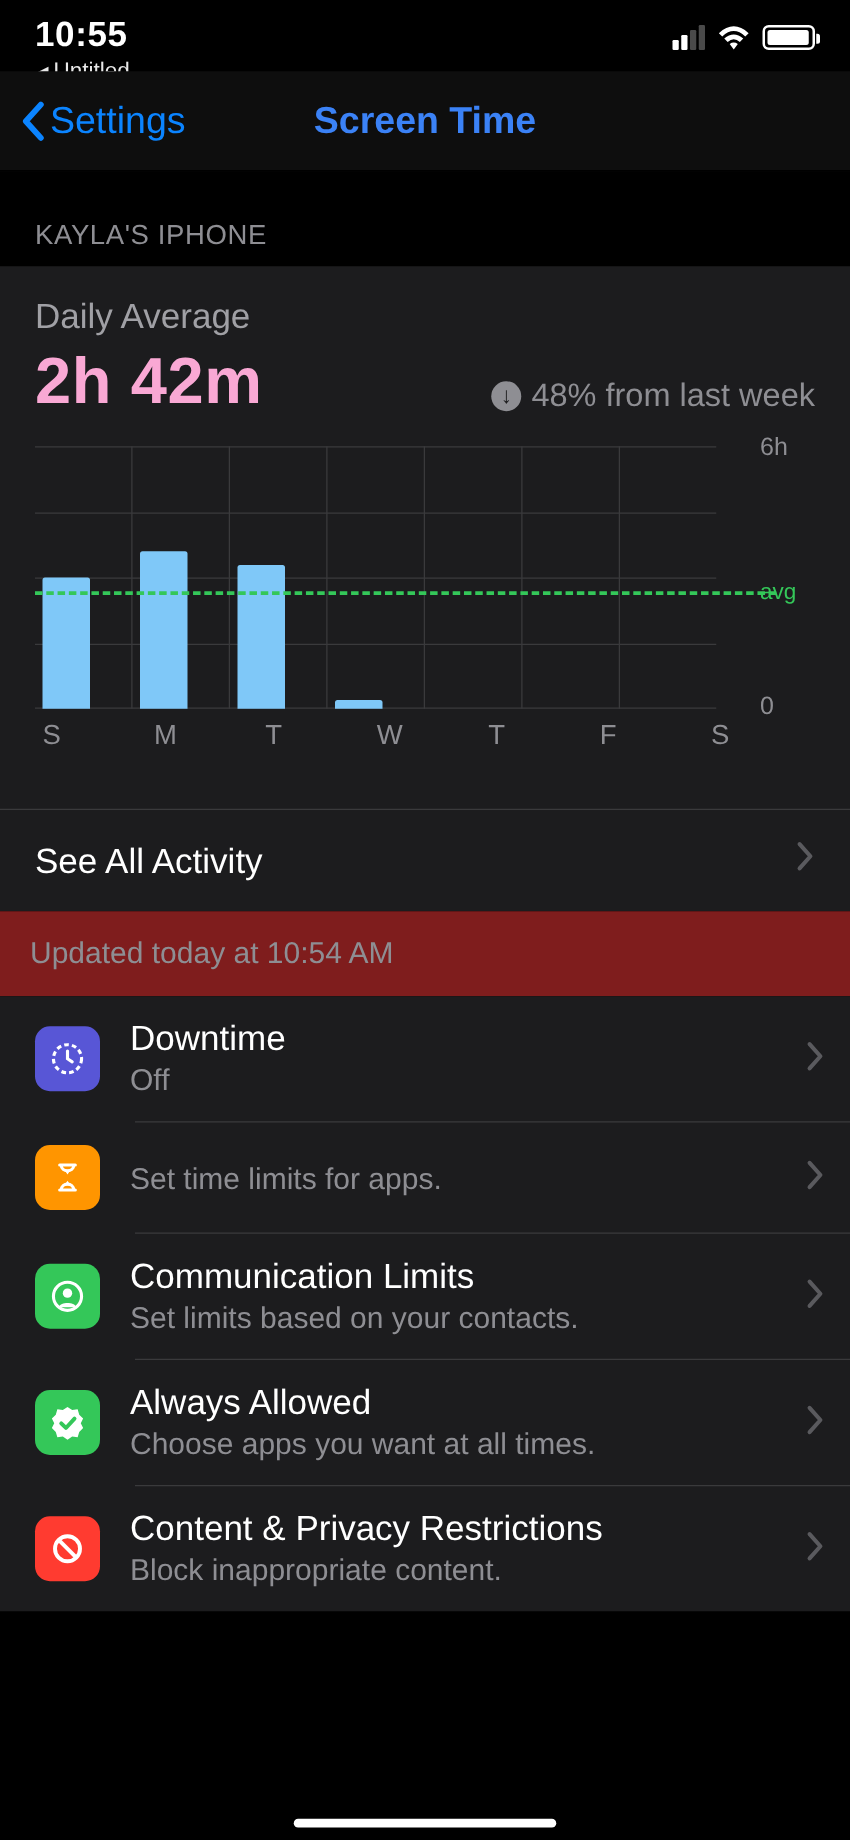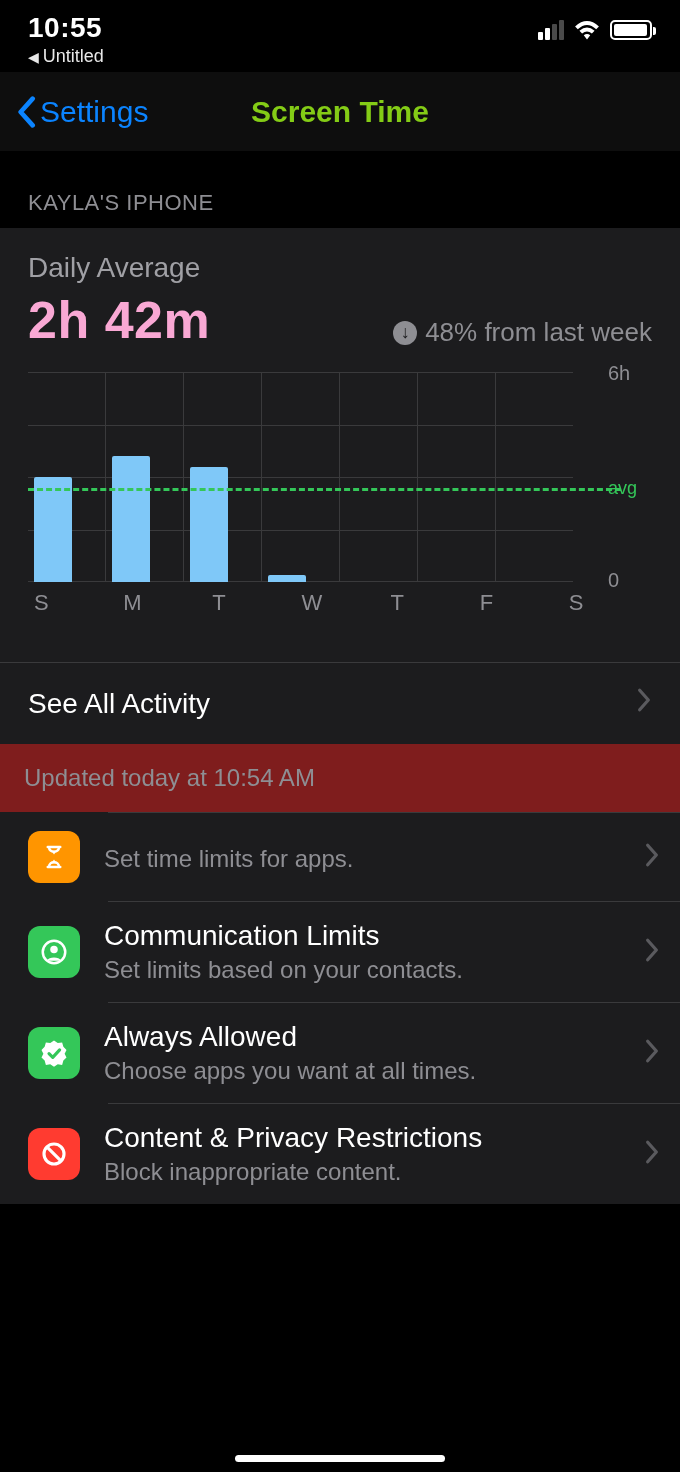"10:55" .status-bar { height: 72px -> 57px }
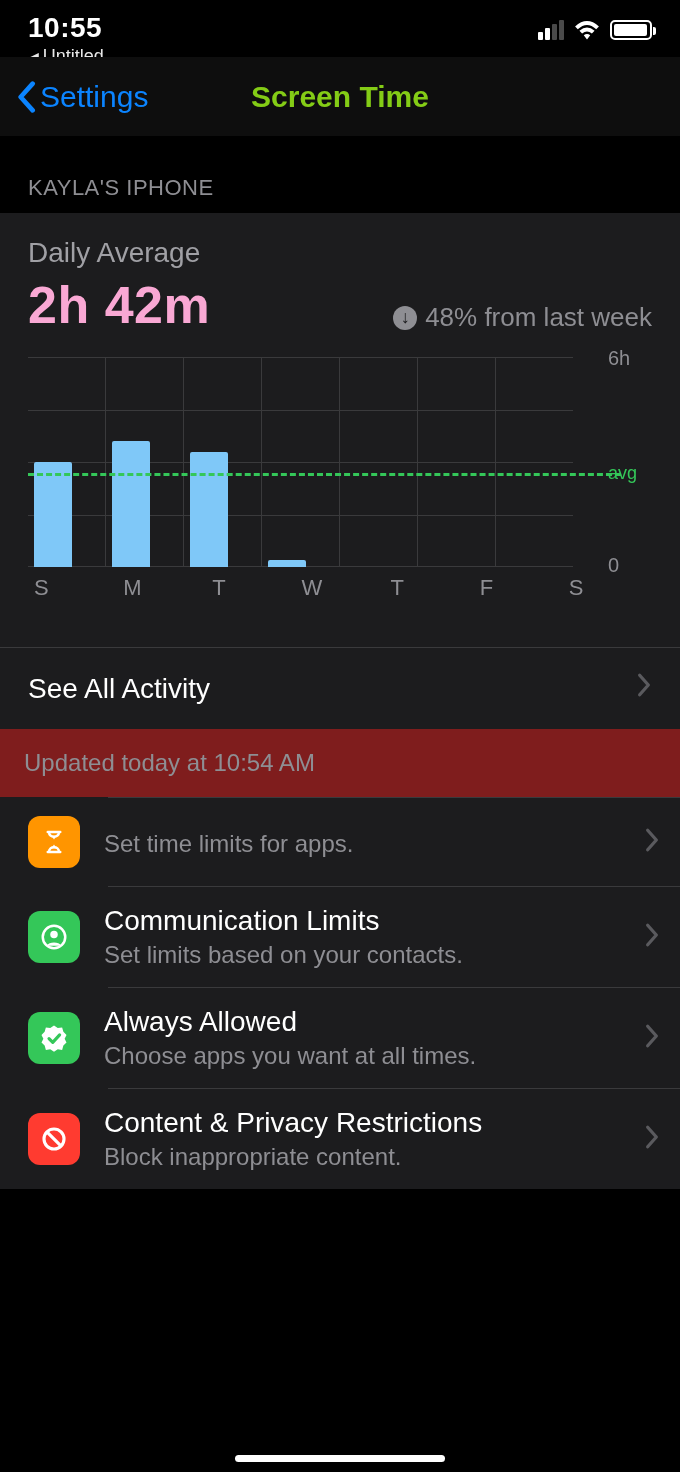"Screen Time" .nav-title { color: #84cc16 -> #3b82f6 }
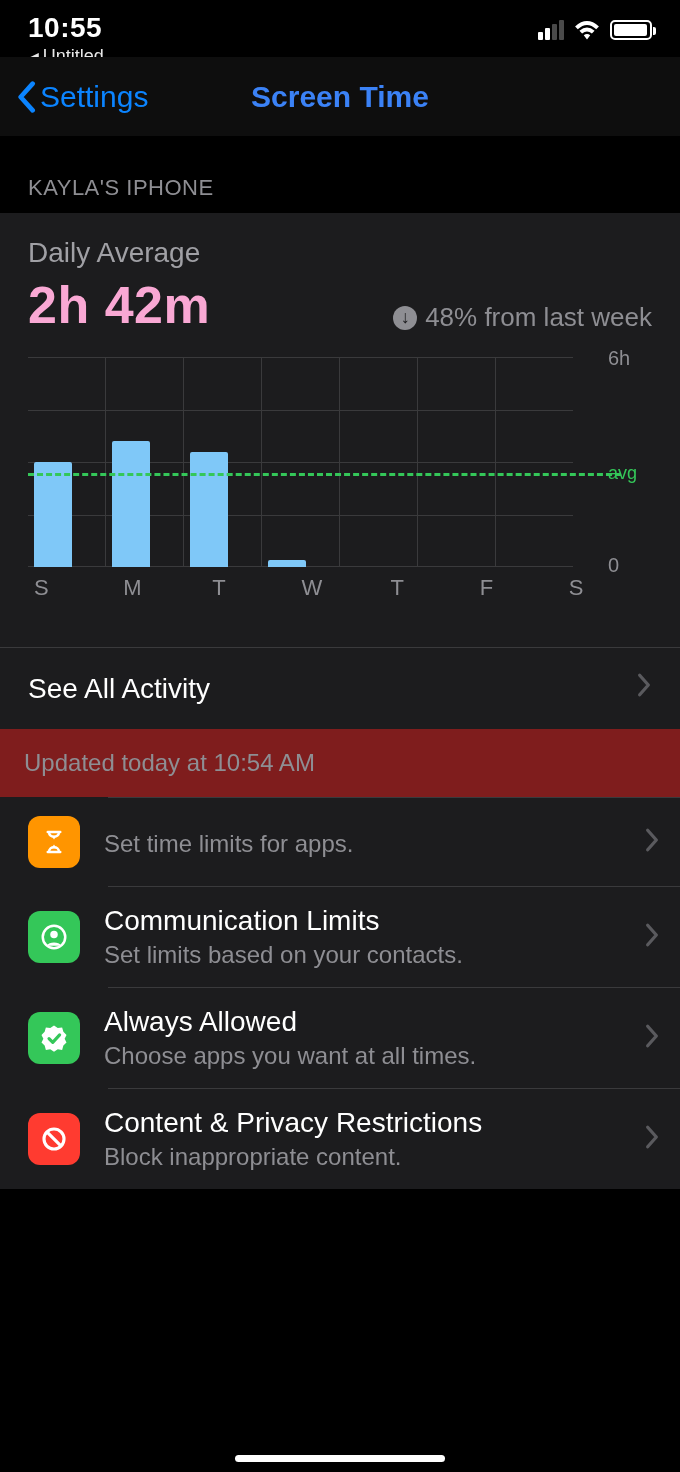"Downtime" div.list-item { html: none -> <div> <div> <svg> <circle></circle> <path></path> </svg> </div> <div> <div>Downtime</div> <div>Off</div> </div> <span><svg> <path></path> </svg></span> </div> }
